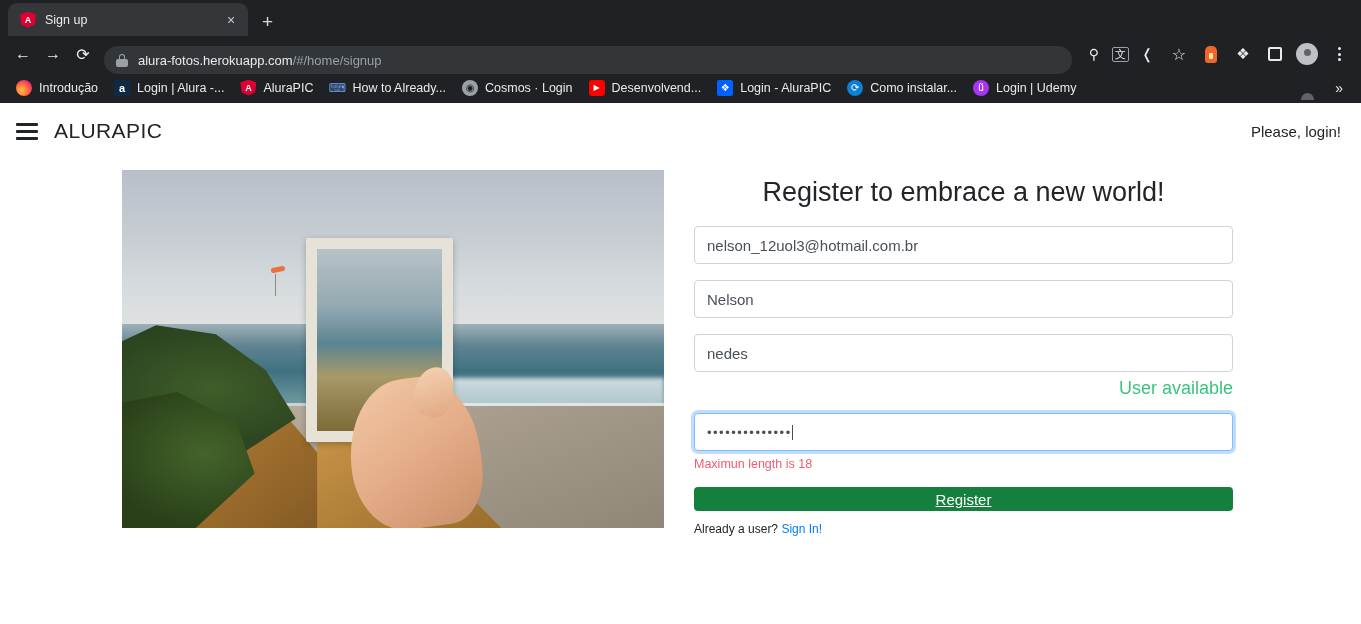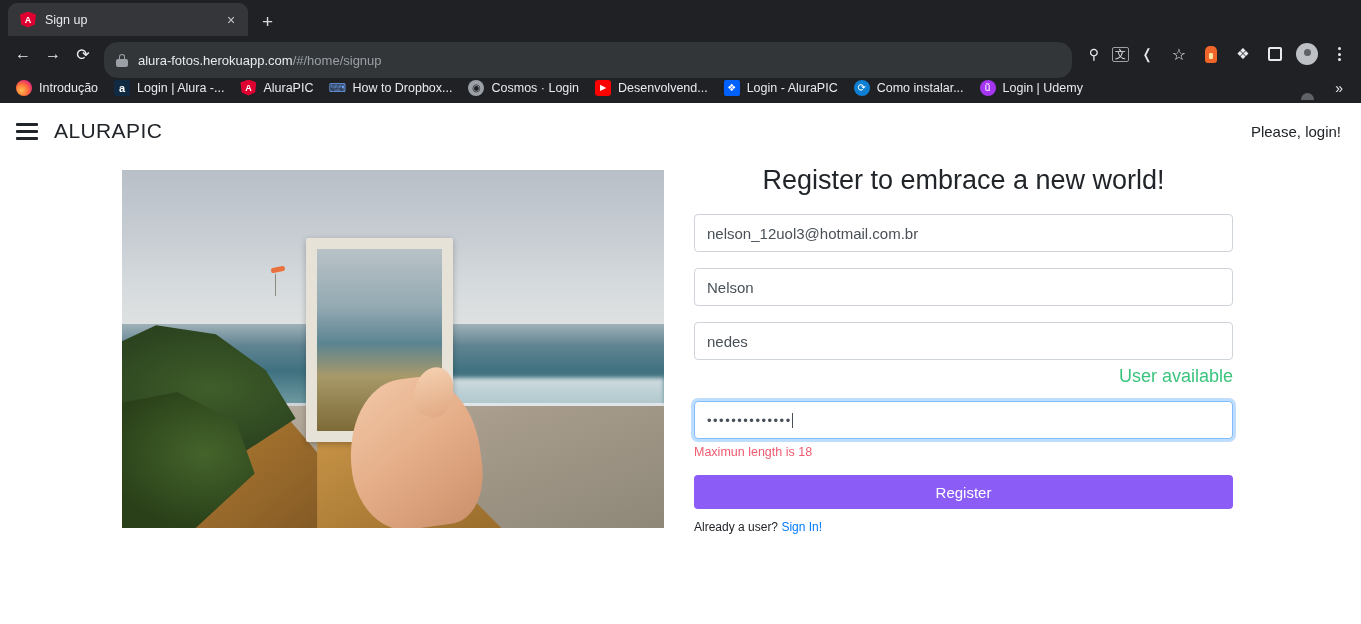"alura-fotos.herokuapp.com/#/home/signup" .omnibox { height: 36px -> 28px }
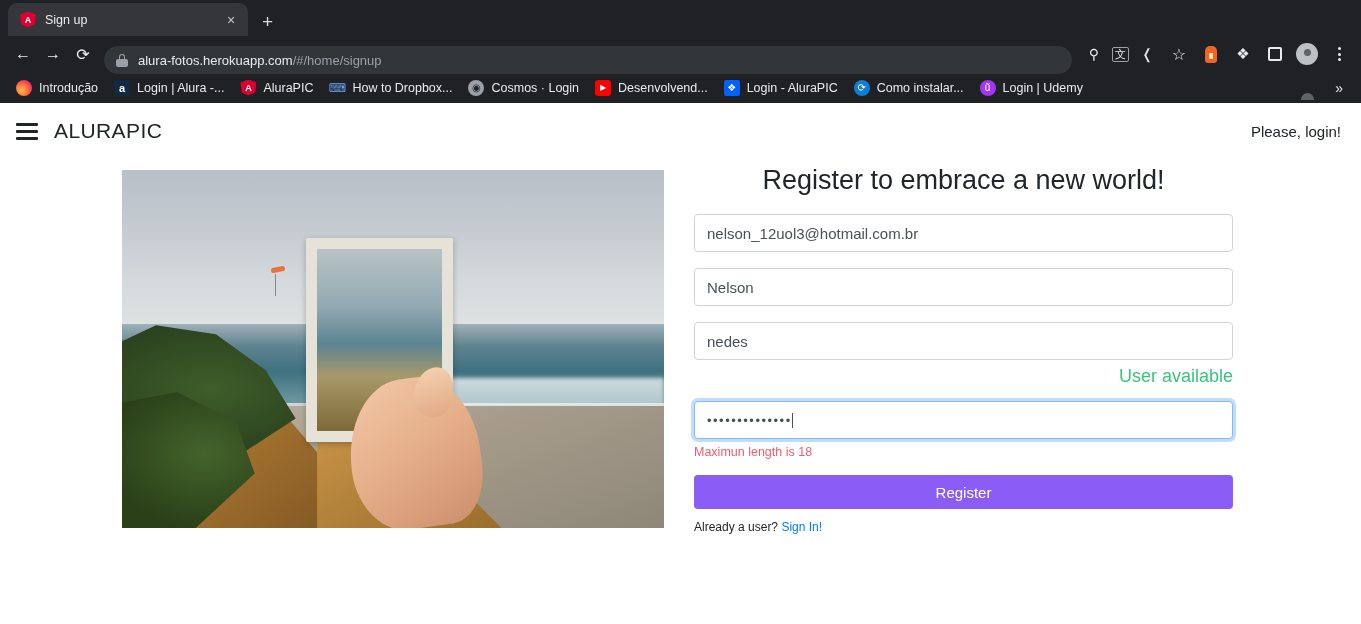"How to Dropbox..." span.bm-label { text: Dropbox -> Already }
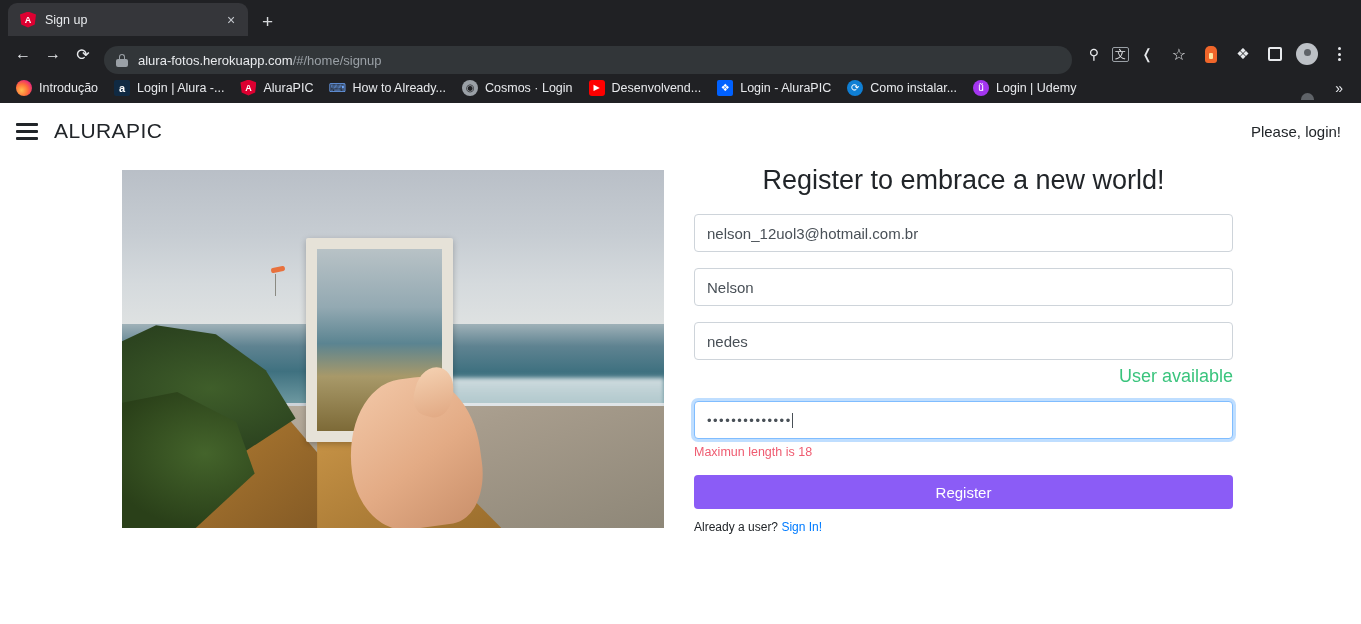"Register to embrace a new" .form-title { margin-top: 6px -> 18px }
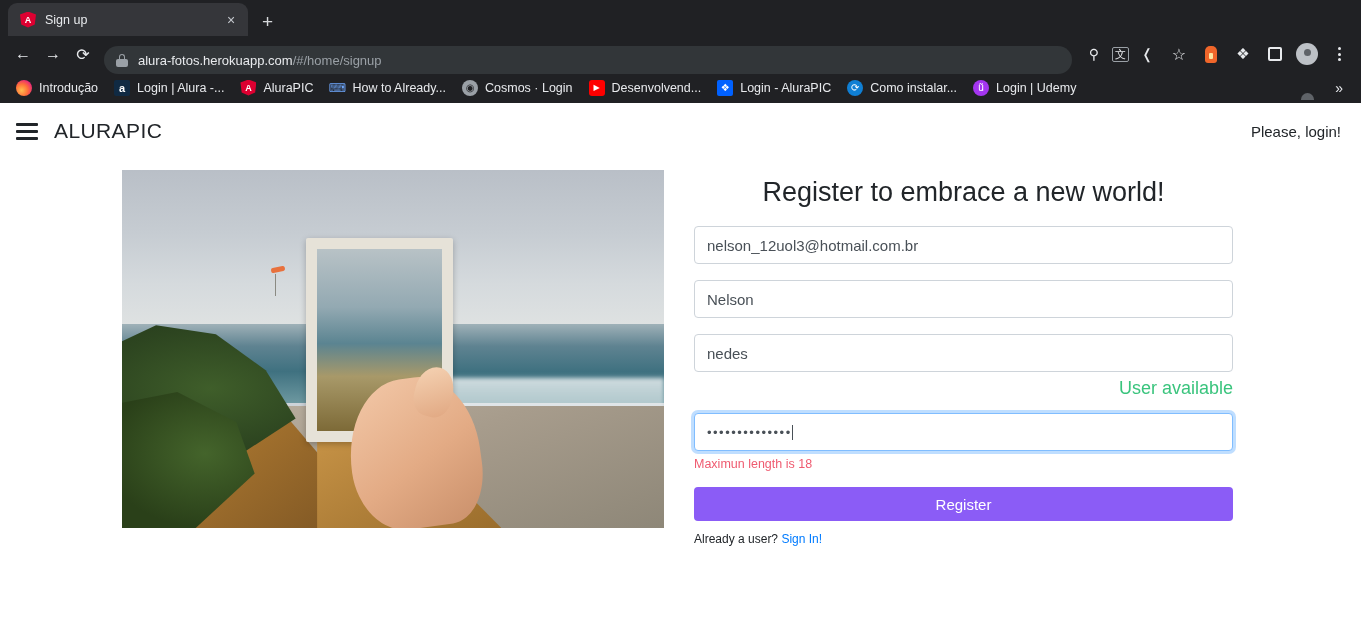"Register" .btn-register { background: #8b5cf6 -> #15803d; height: 34px -> 24px; text-decoration: none -> underline }
